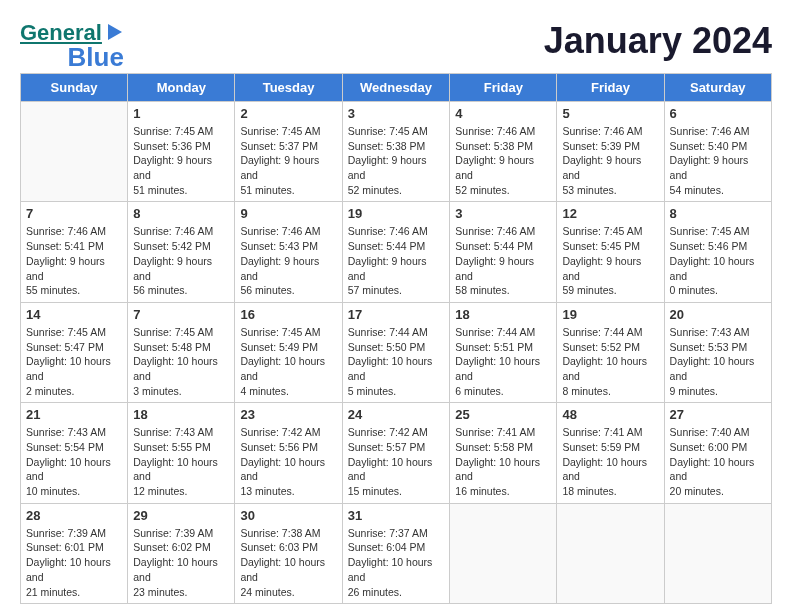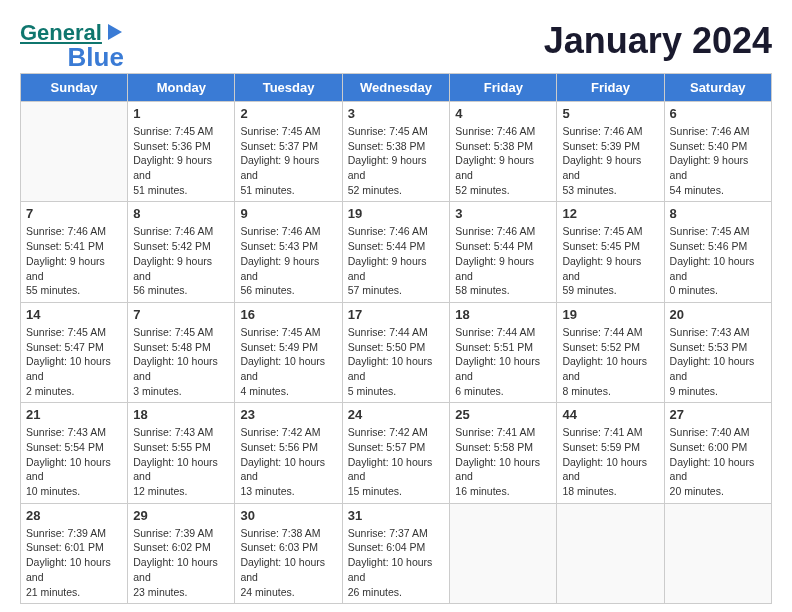"44" div.day-number { text: 44 -> 48 }
